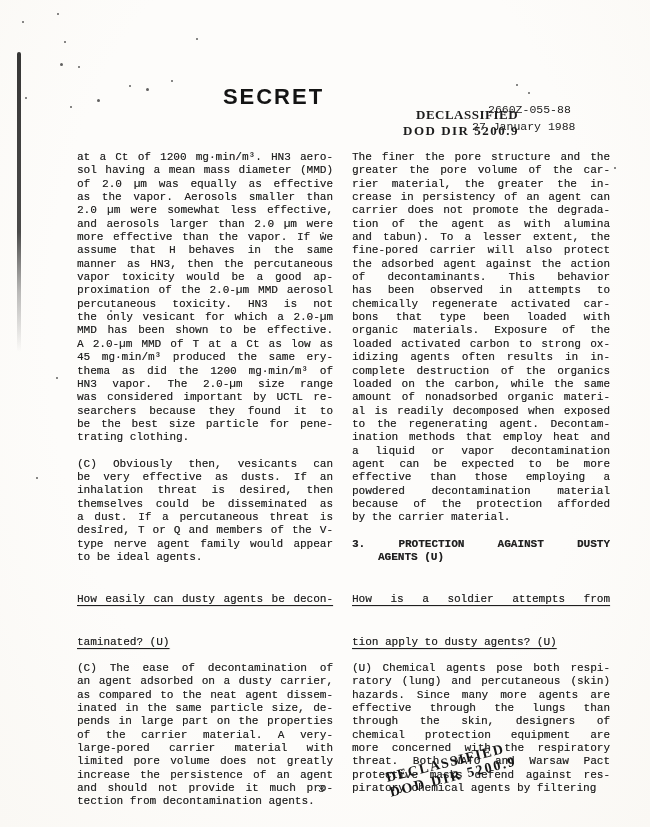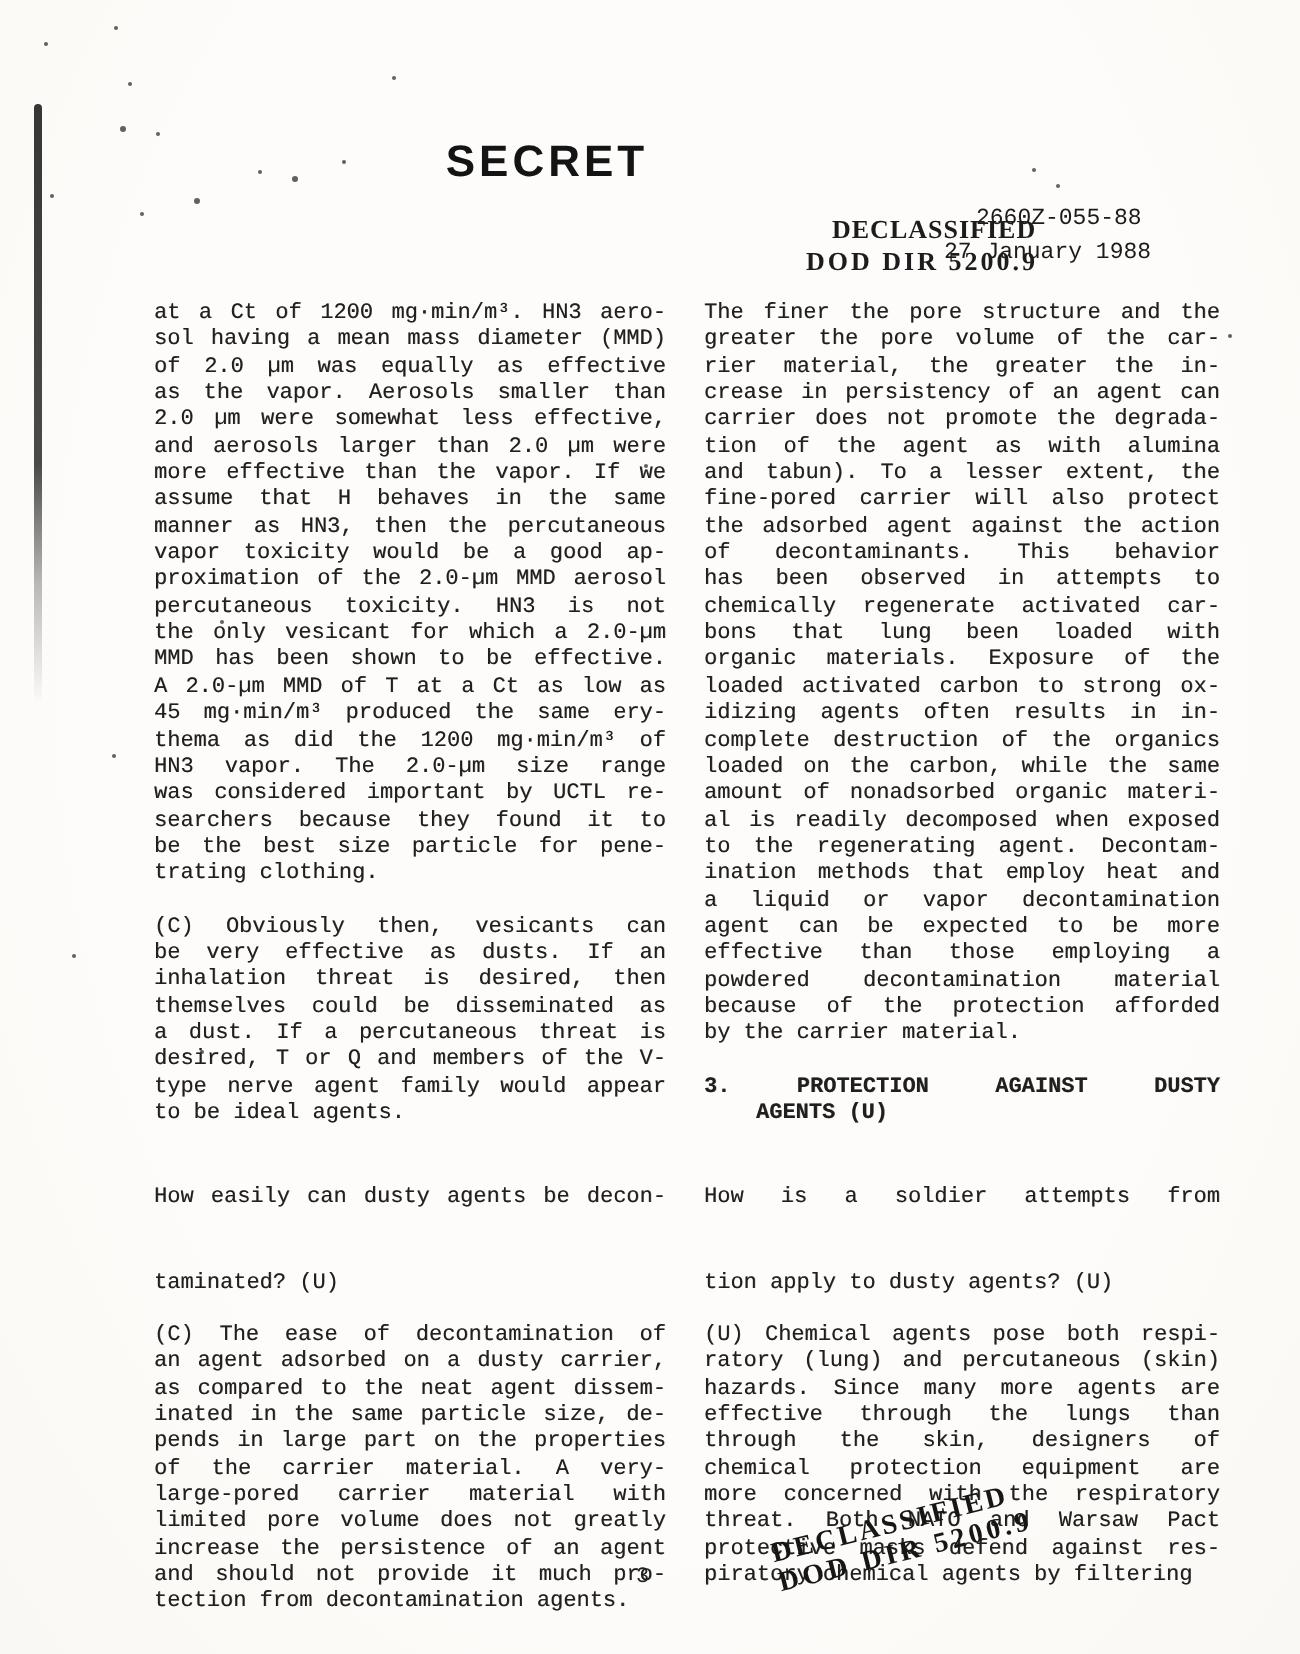"SECRET" .secret { top: 68px -> 84px }
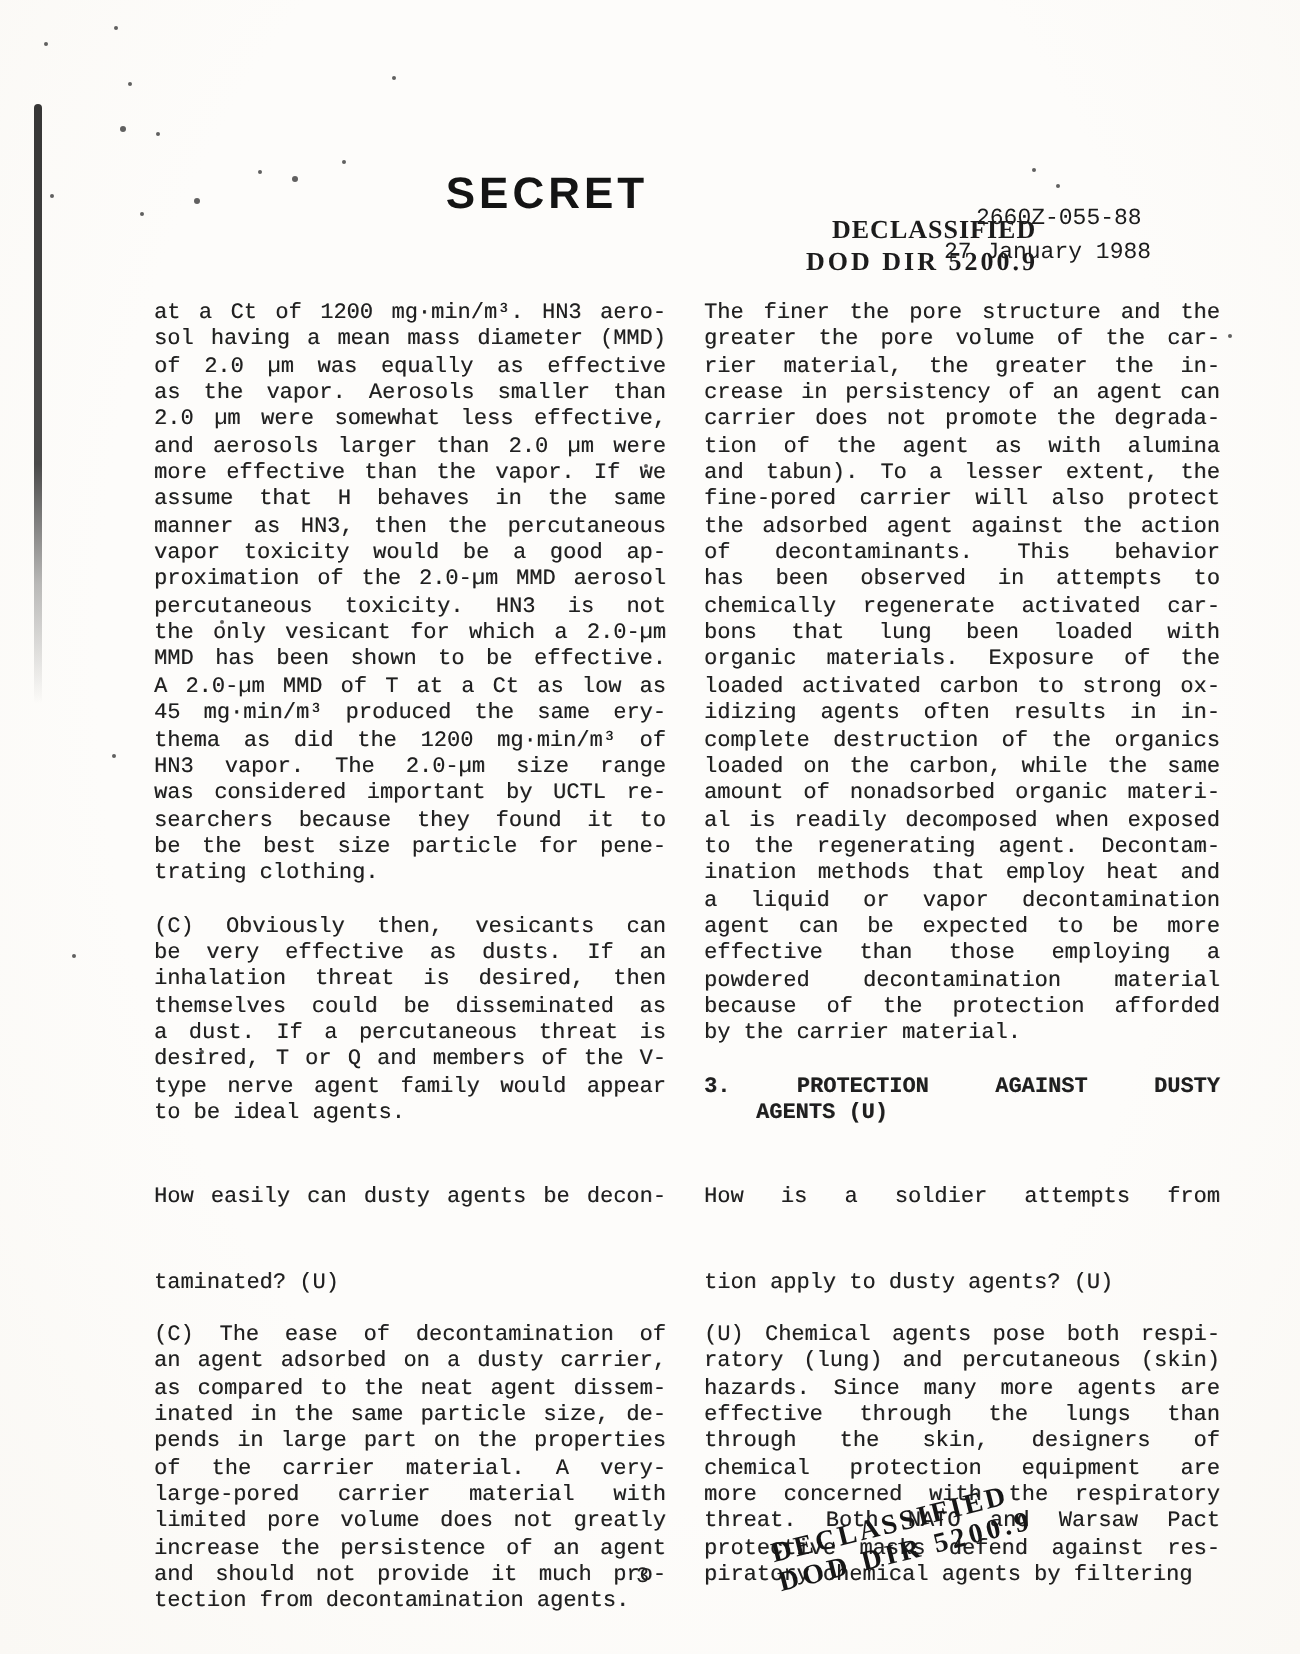"bons that lung been loaded" div.tl { text: lung -> type }
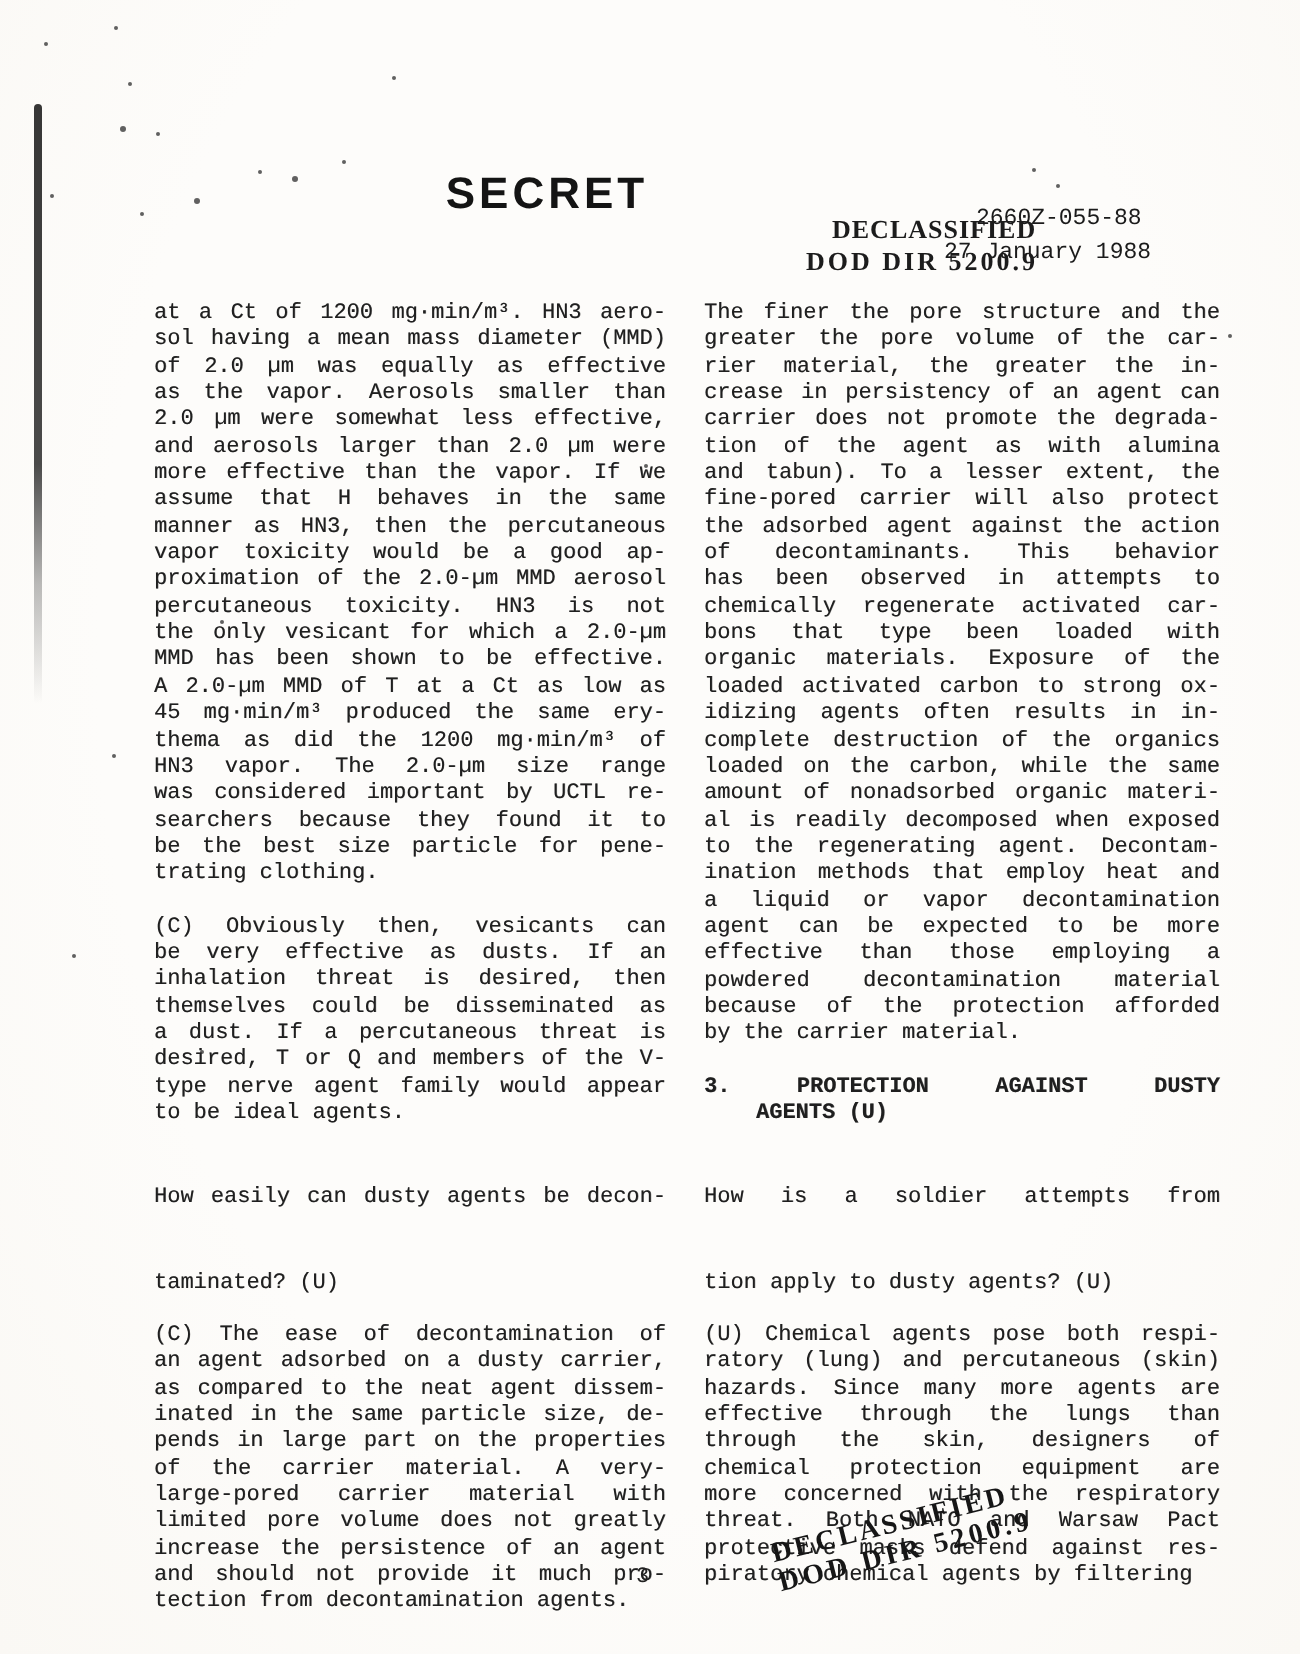"How easily can dusty agents" .q .tl { text-decoration: none -> underline }
